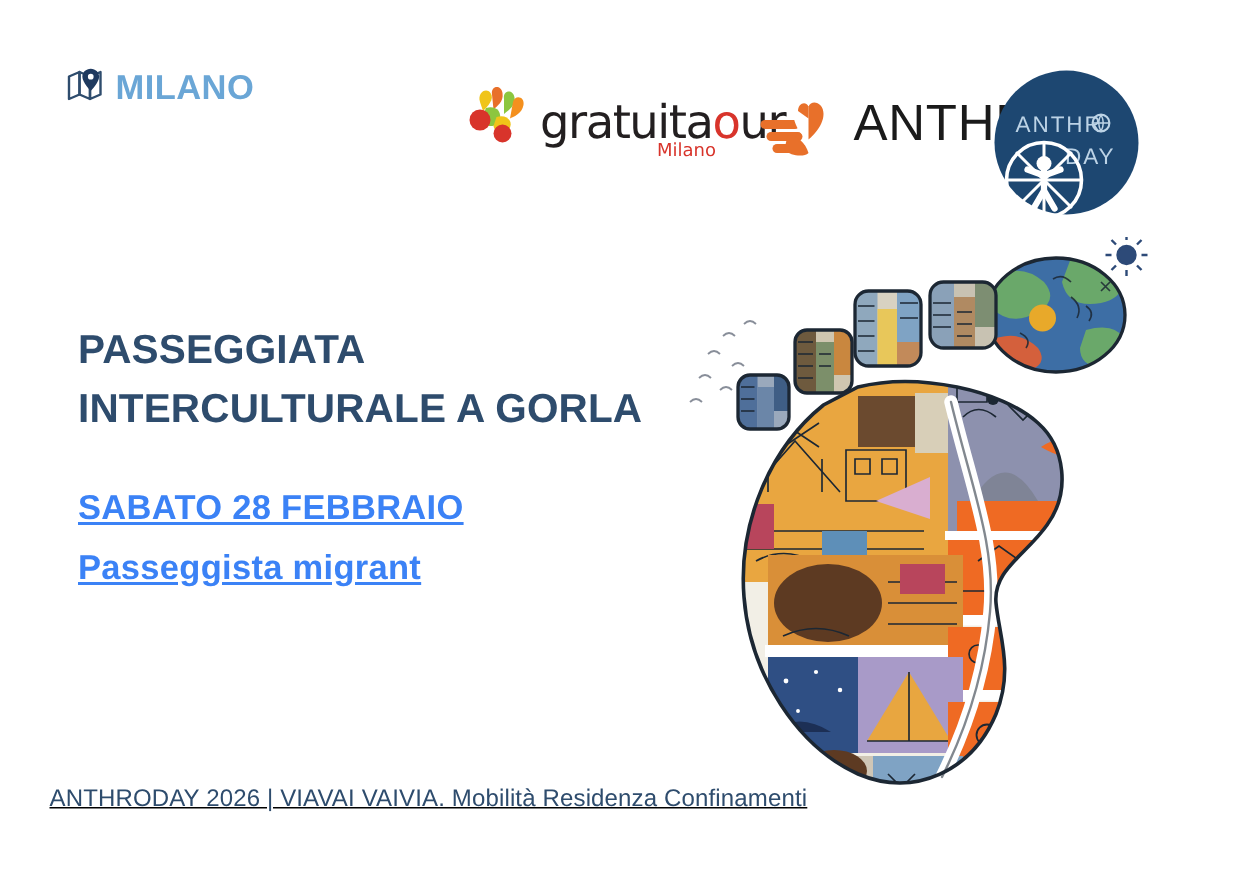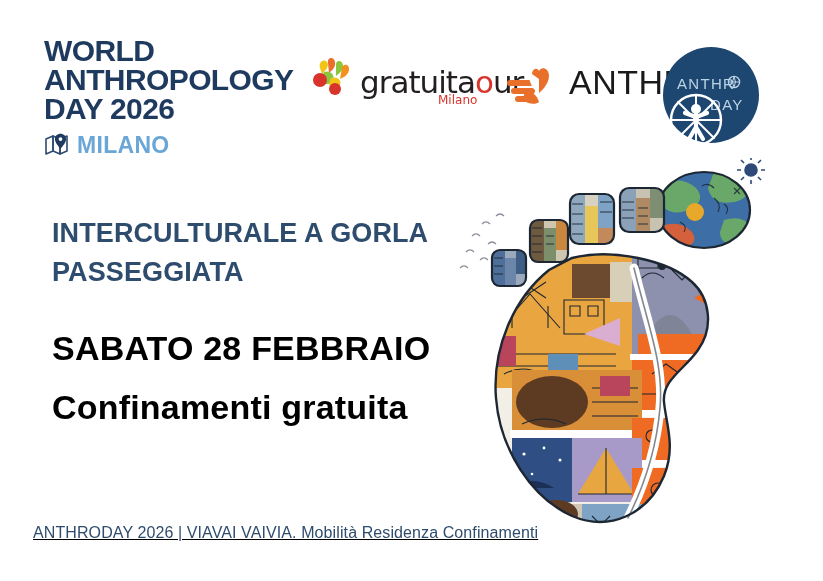"WORLD" div.wad-title { html: <div> <span>WORLD</span> <span>ANTHROPOLOGY</span> <span>DAY 2026</span> </div> -> none }
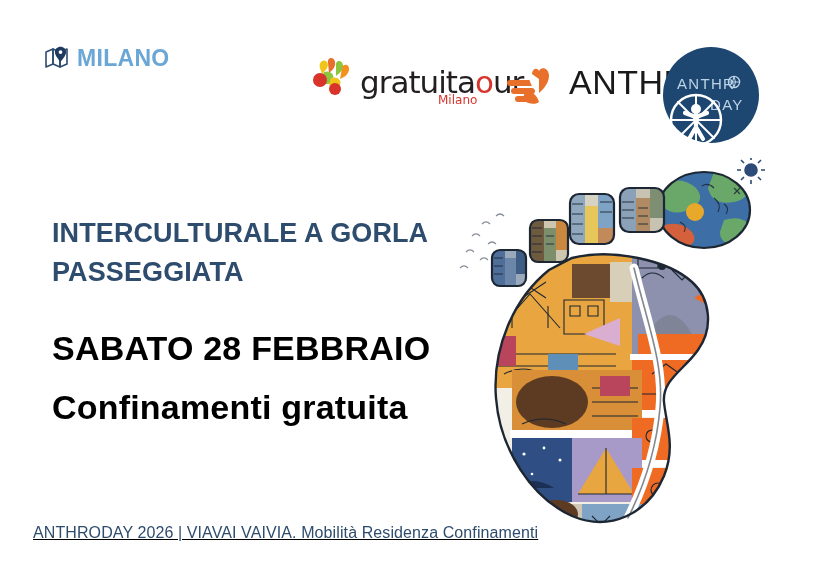"INTERCULTURALE A GORLA" span { order: before "PASSEGGIATA" -> after "PASSEGGIATA" }
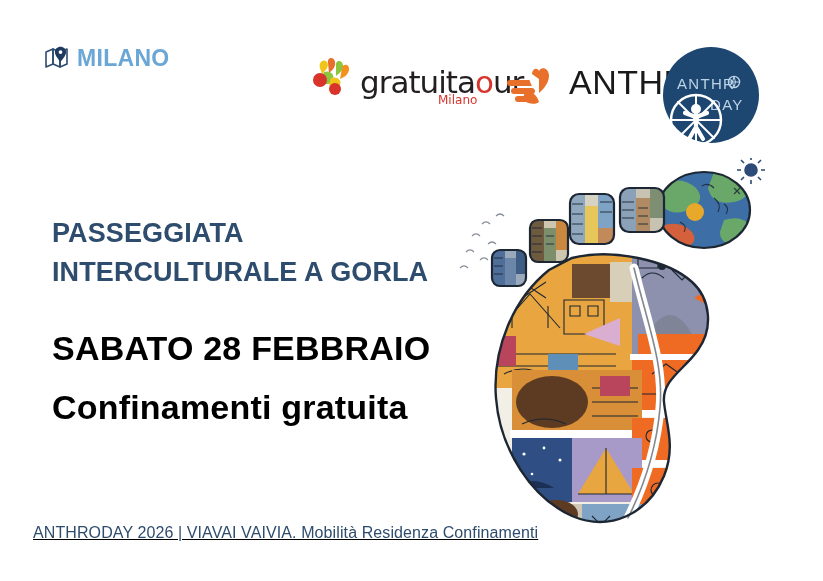"SABATO 28 FEBBRAIO" .details .line { color: #000000 -> #3b82f6; font-size: 34px -> 23px; text-decoration: none -> underline }
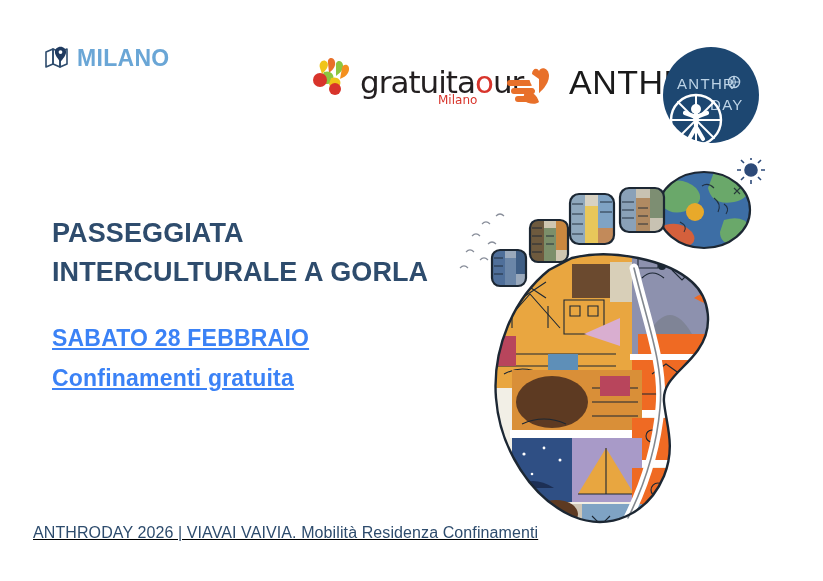"Confinamenti gratuita" div.line { text: Confinamenti gratuita -> Passeggista migrant }
